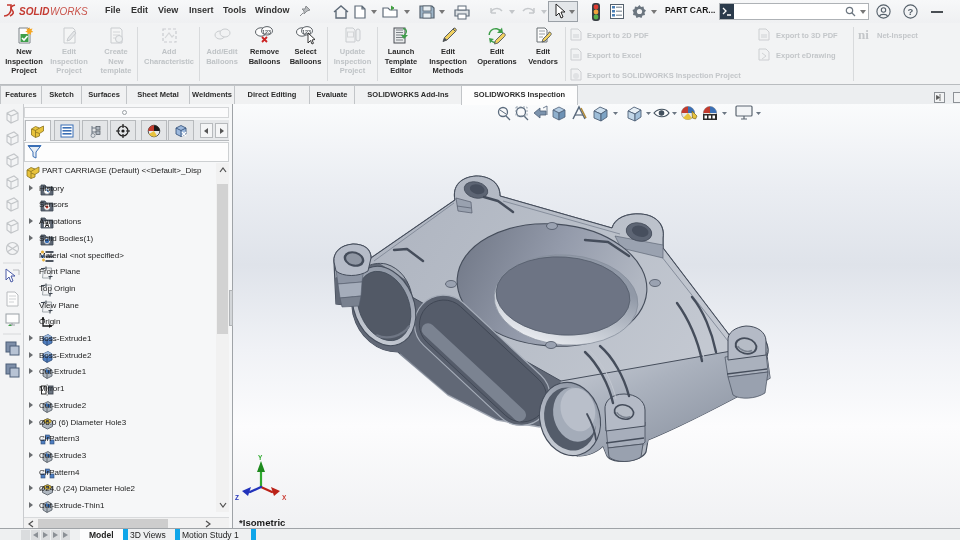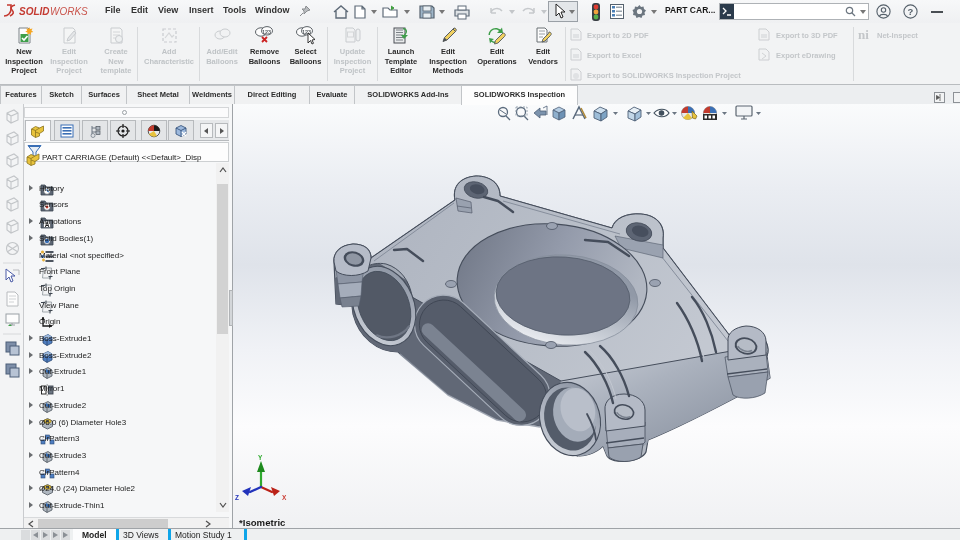"PART CARRIAGE (Default) <<Default>_Disp" div.trow { top: 45px -> 58px }
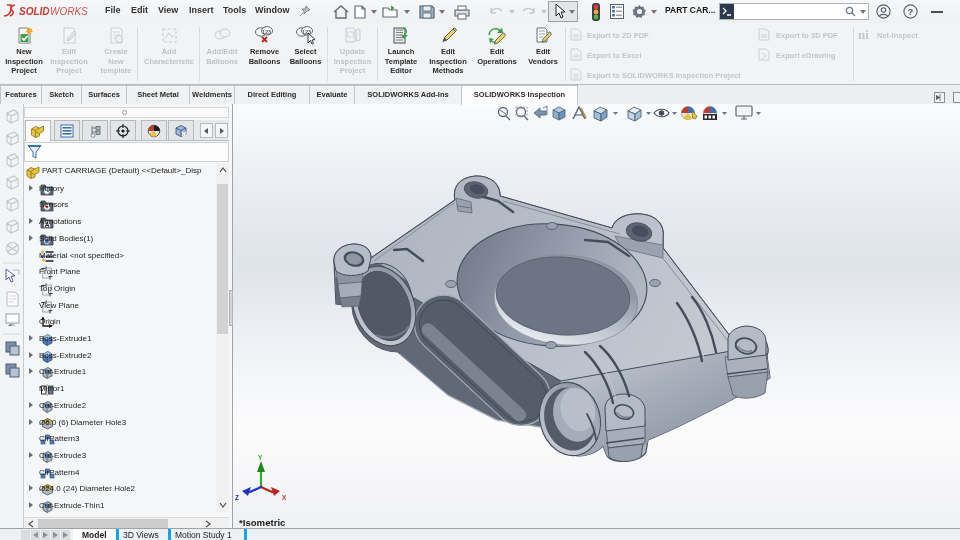"Model" .btab { border-right: 3px solid #0ea5e9 -> 5px solid #0ea5e9; margin-left: none -> 7px }
